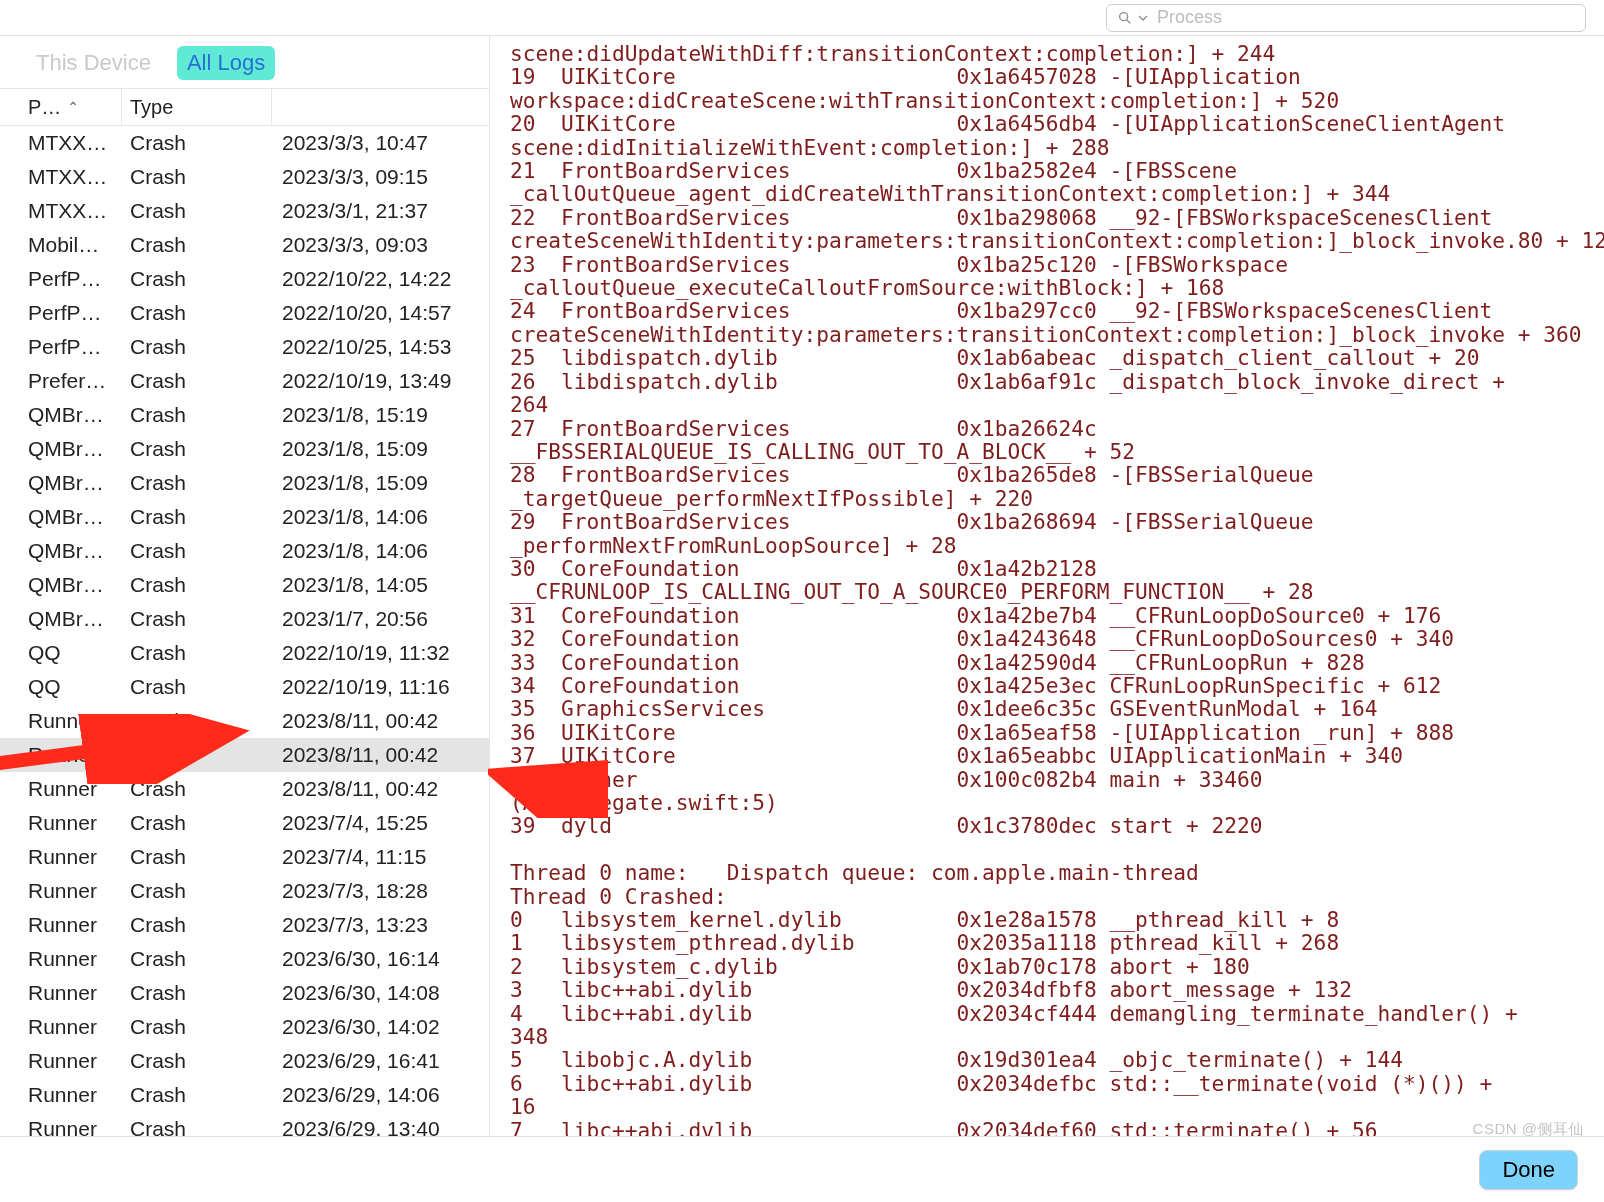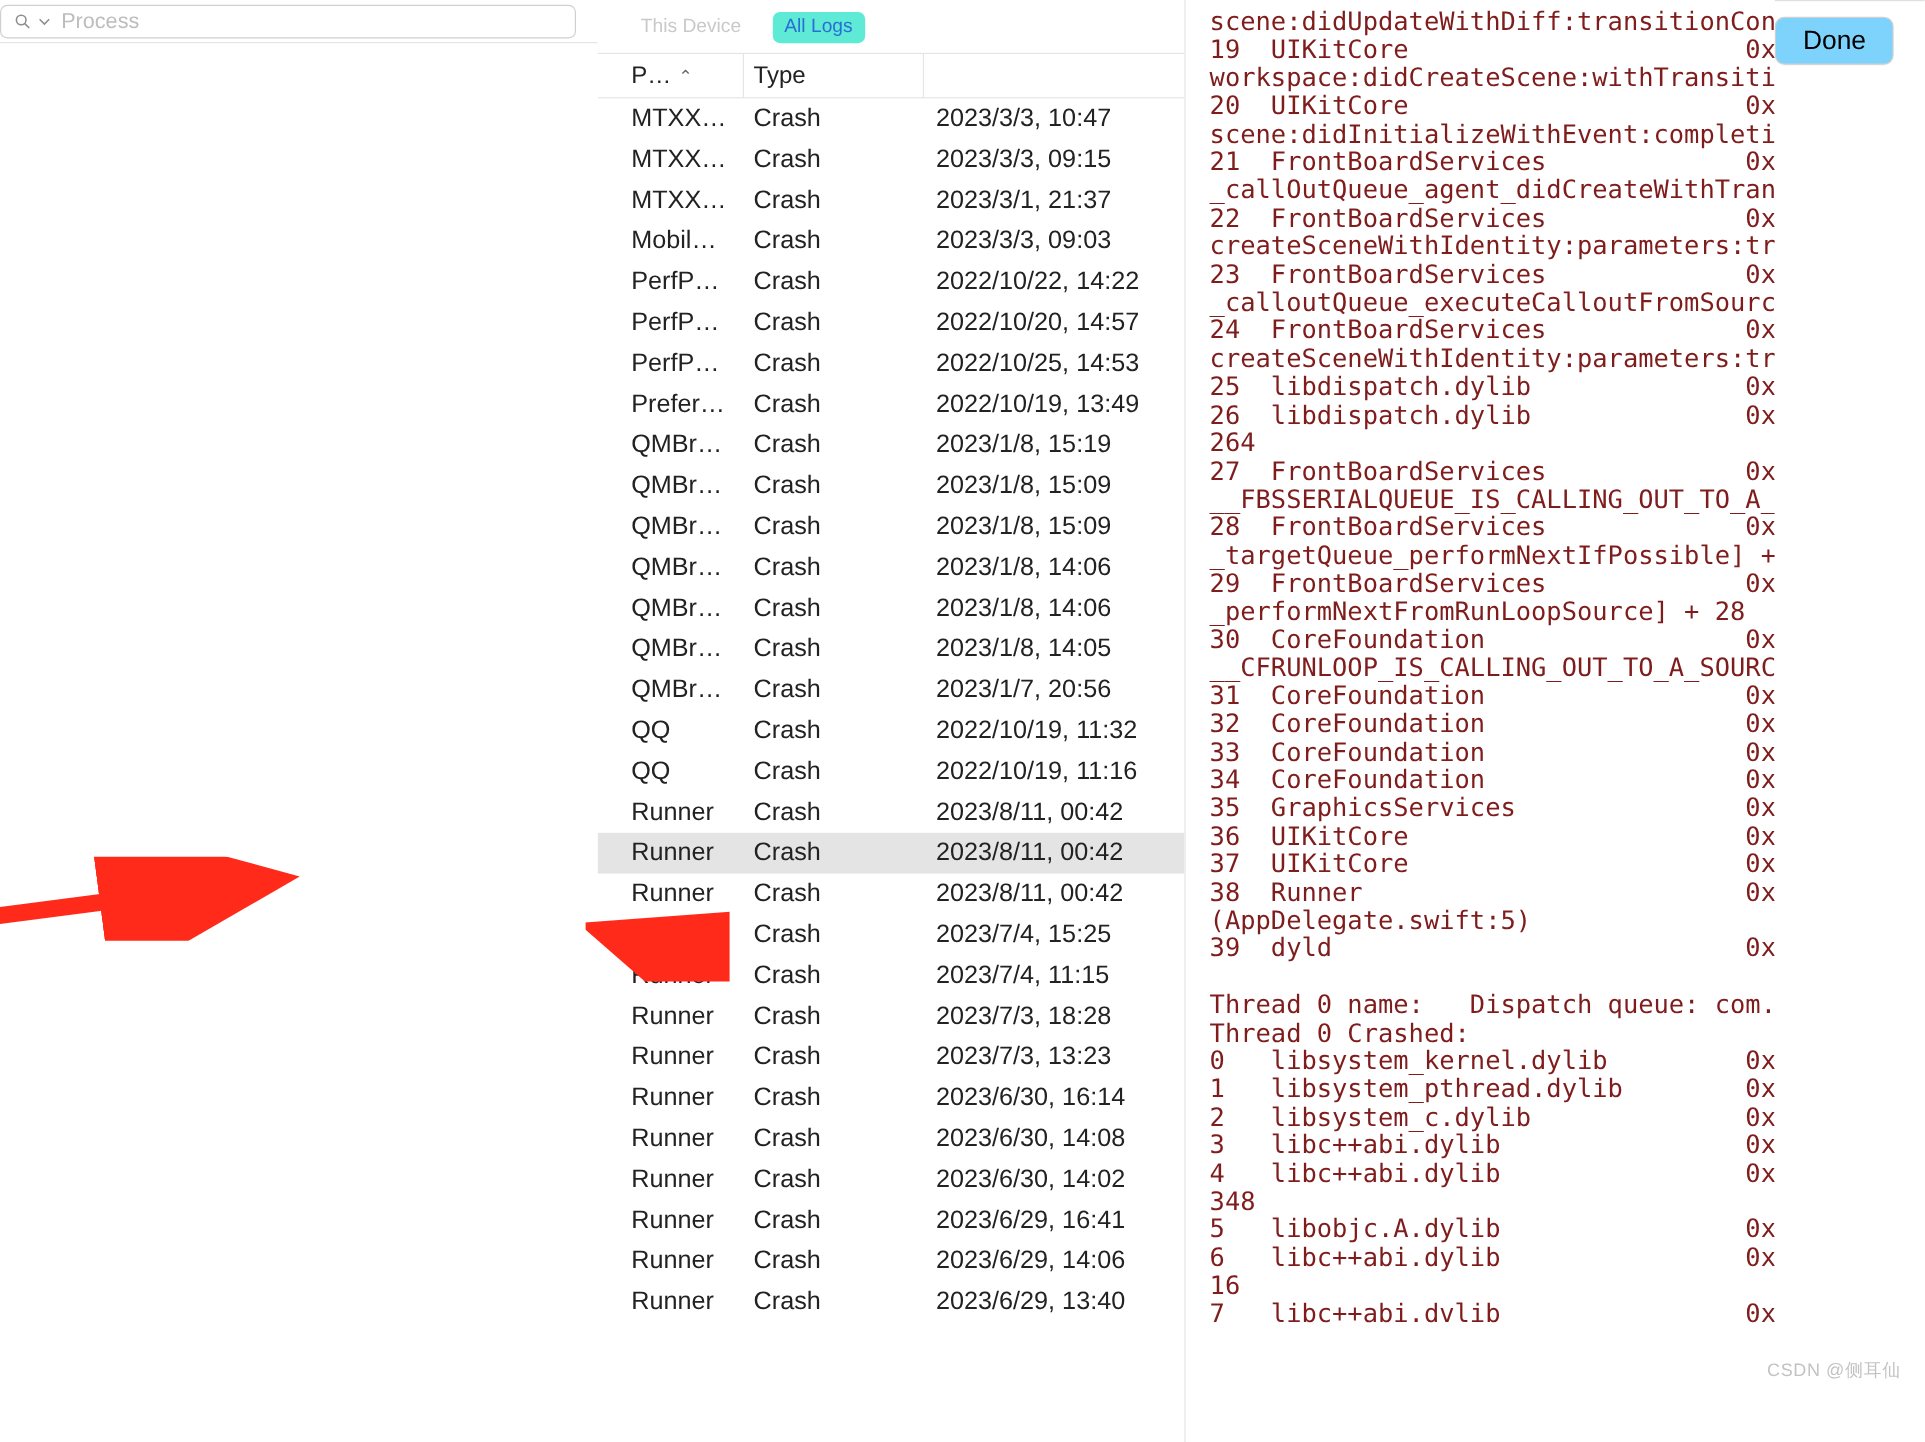"Process" .window { flex-direction: row -> column }
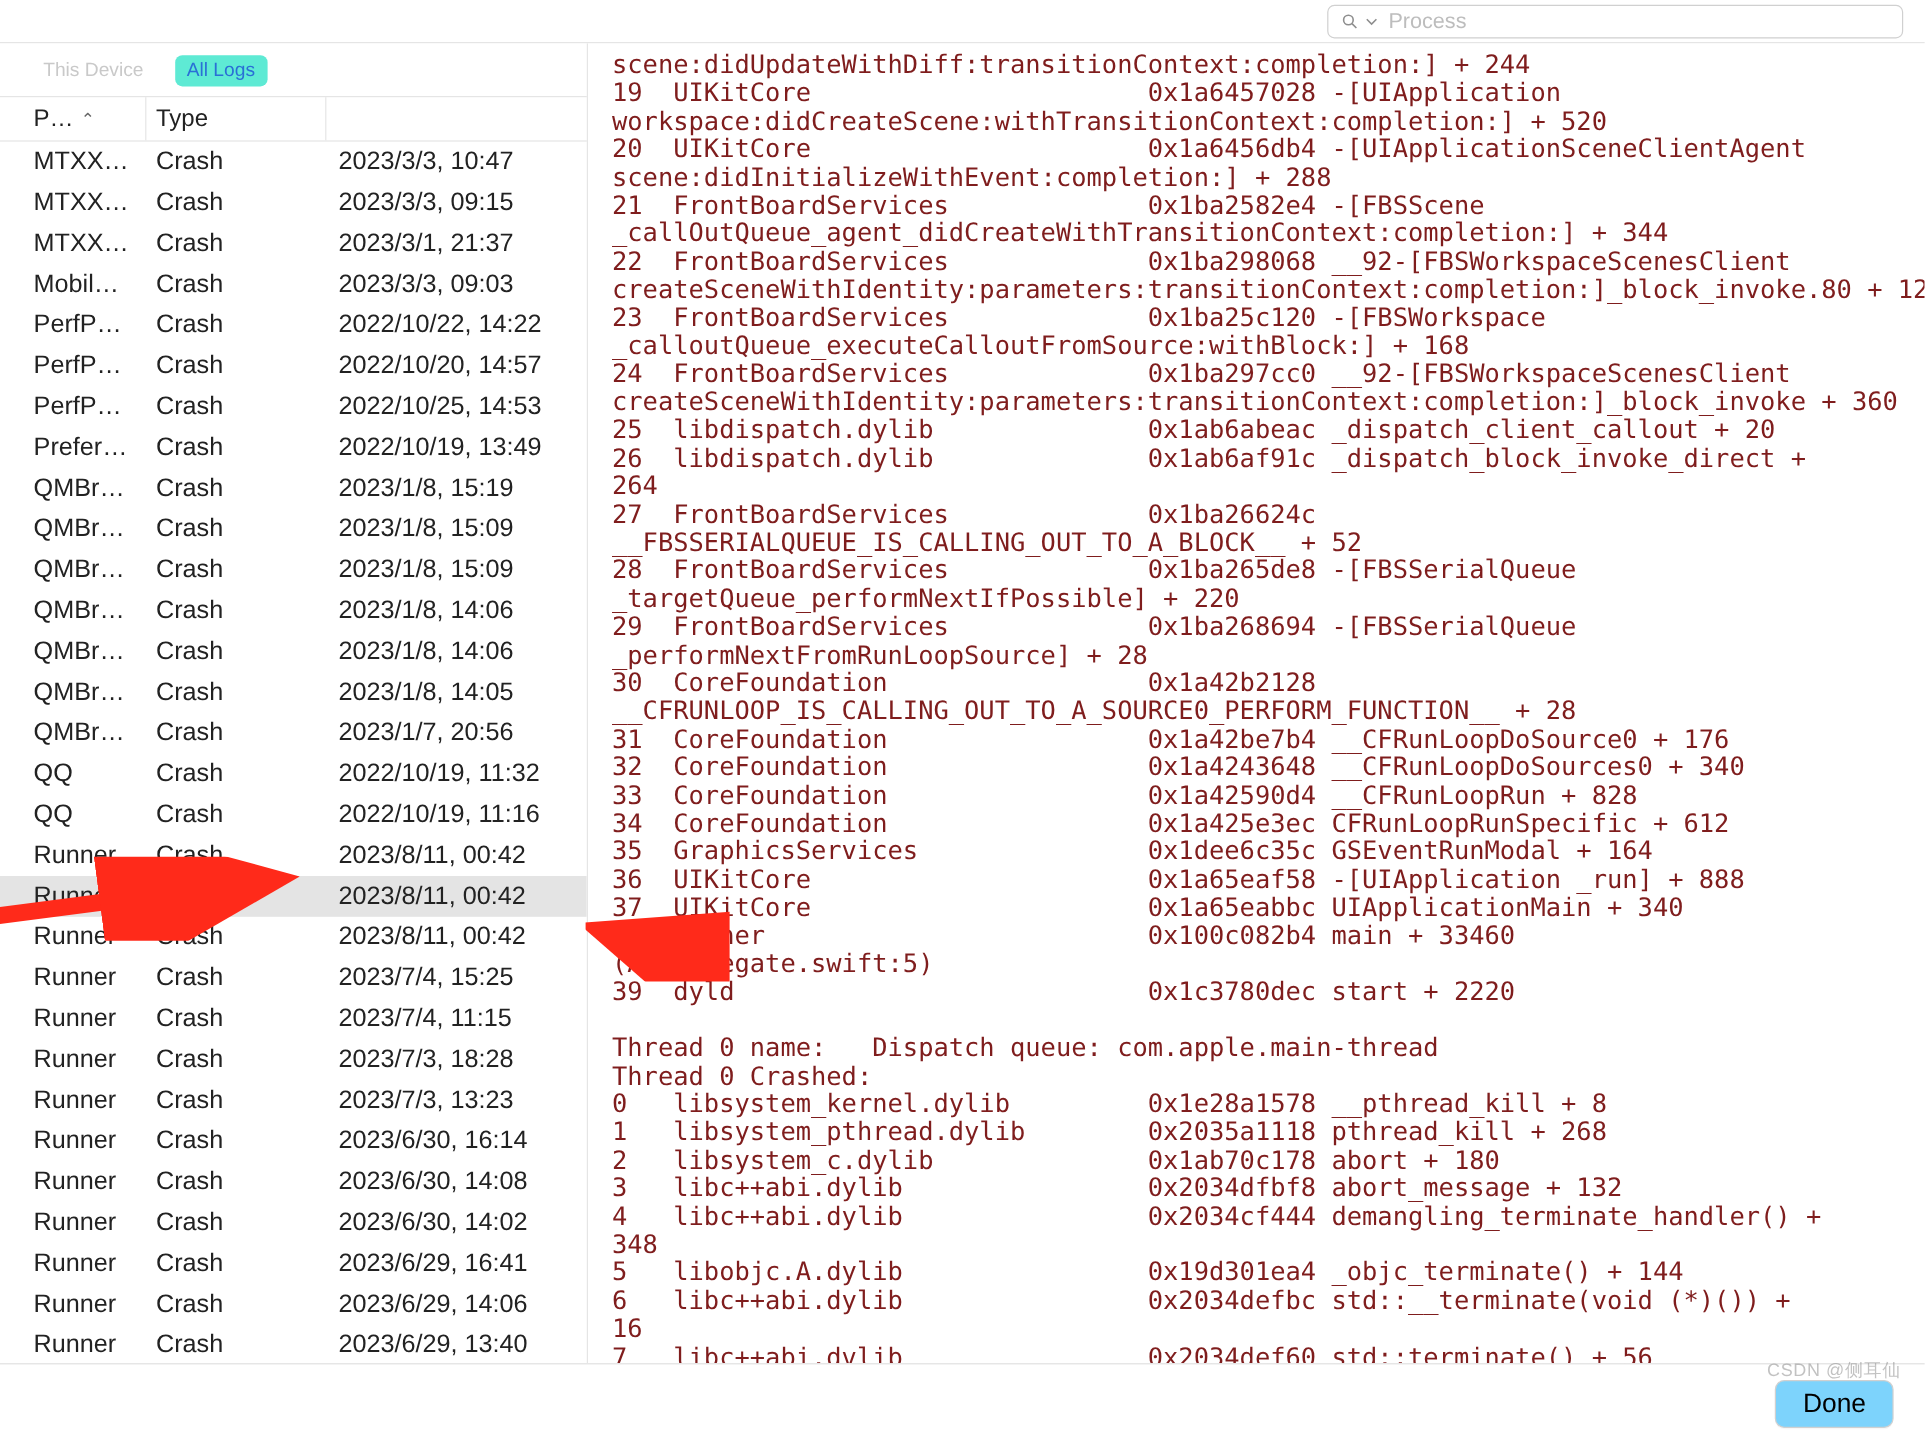"This Device" .tab { font-size: 16px -> 22px }
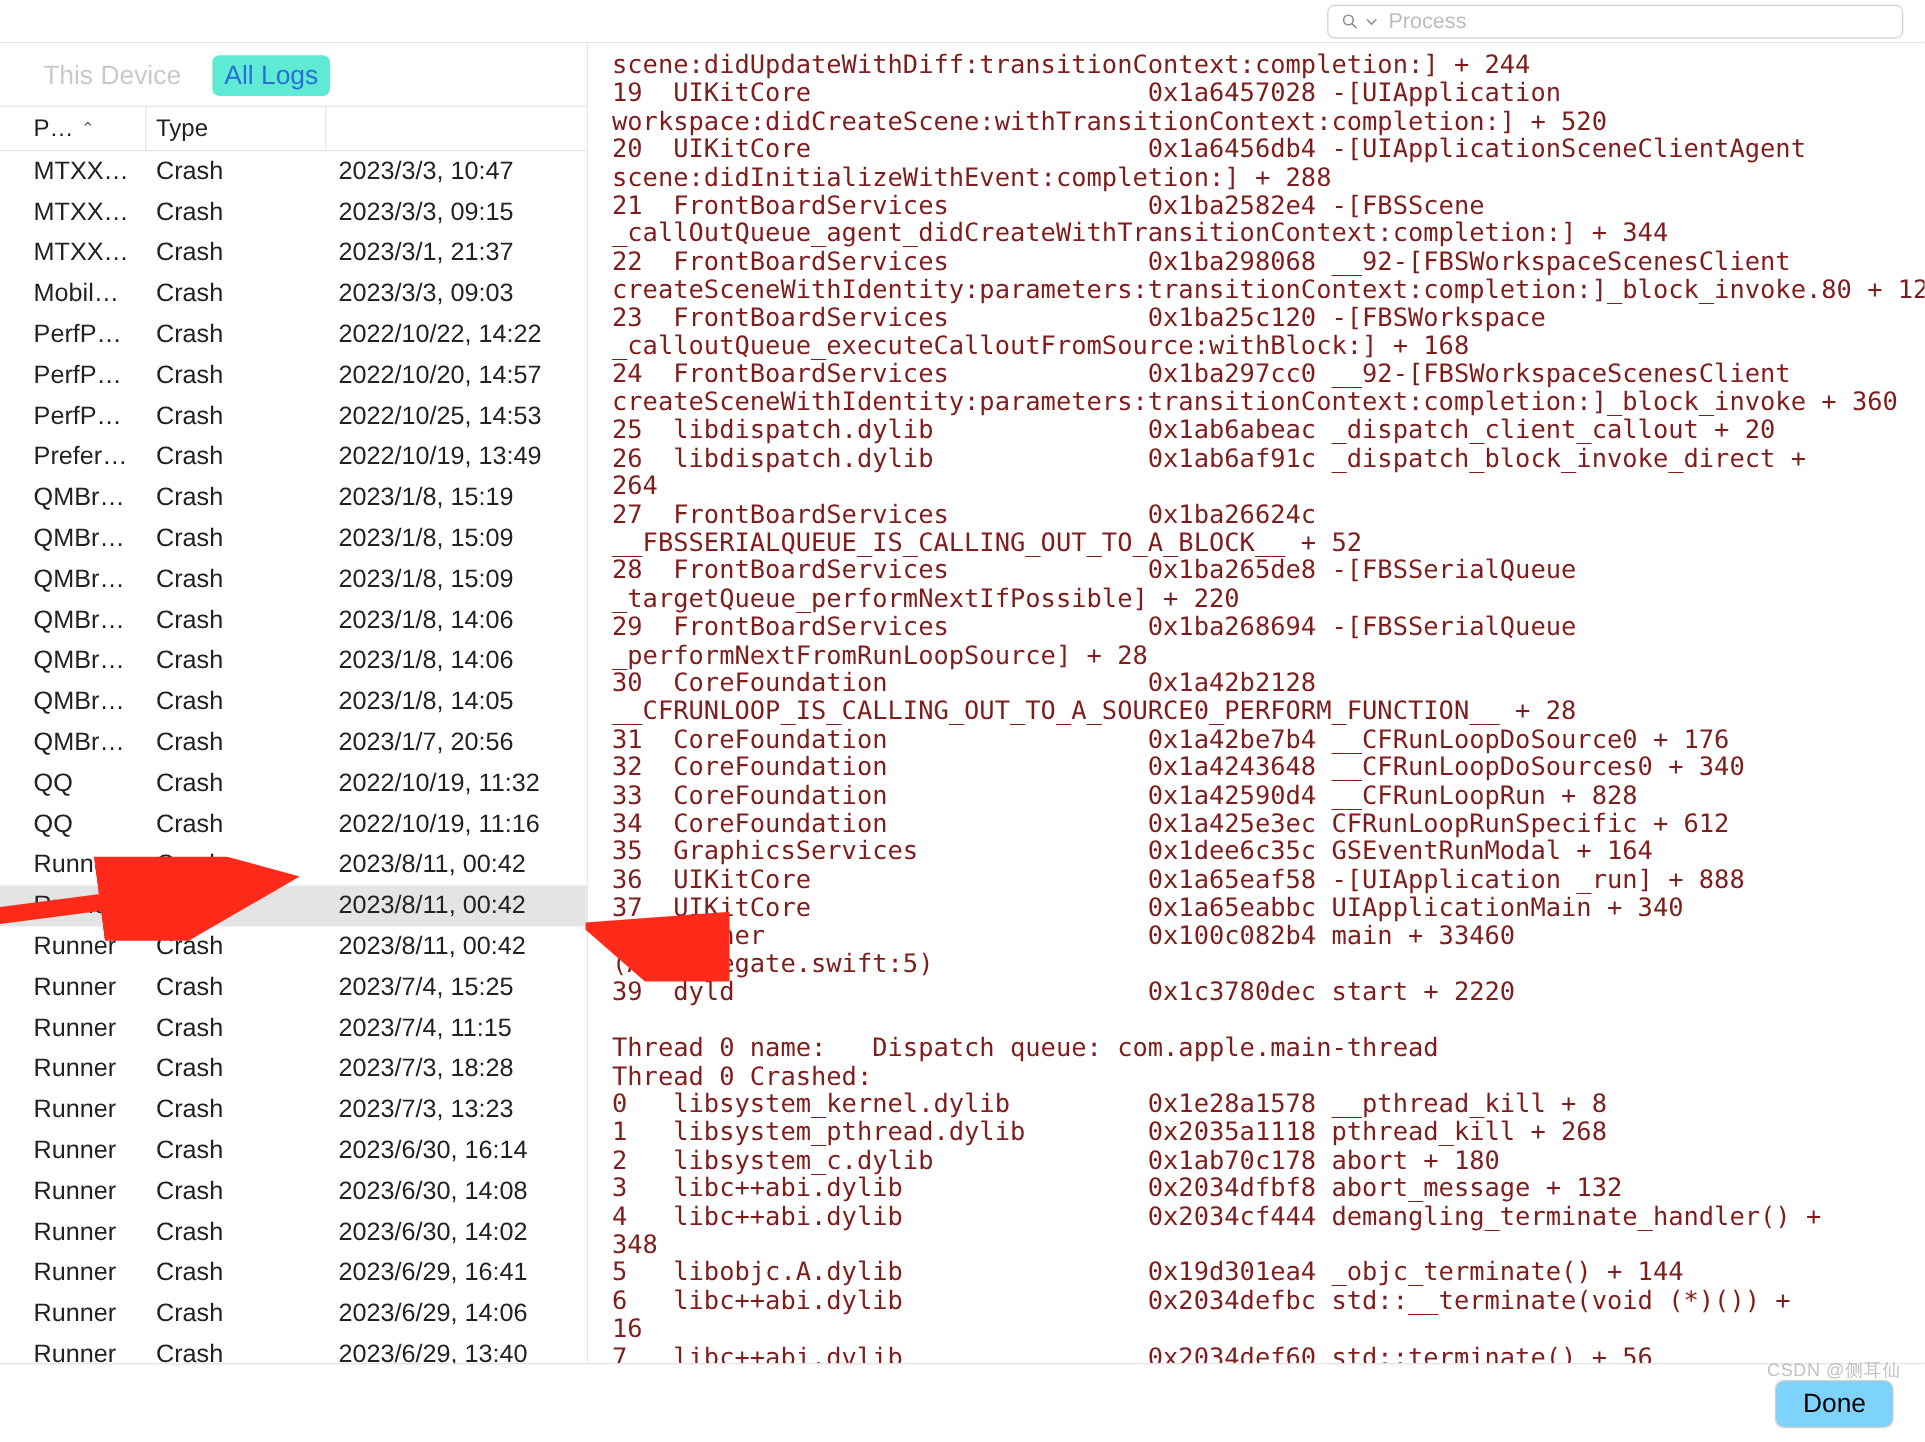"CSDN @侧耳仙" .watermark { bottom: 50px -> 63px }
